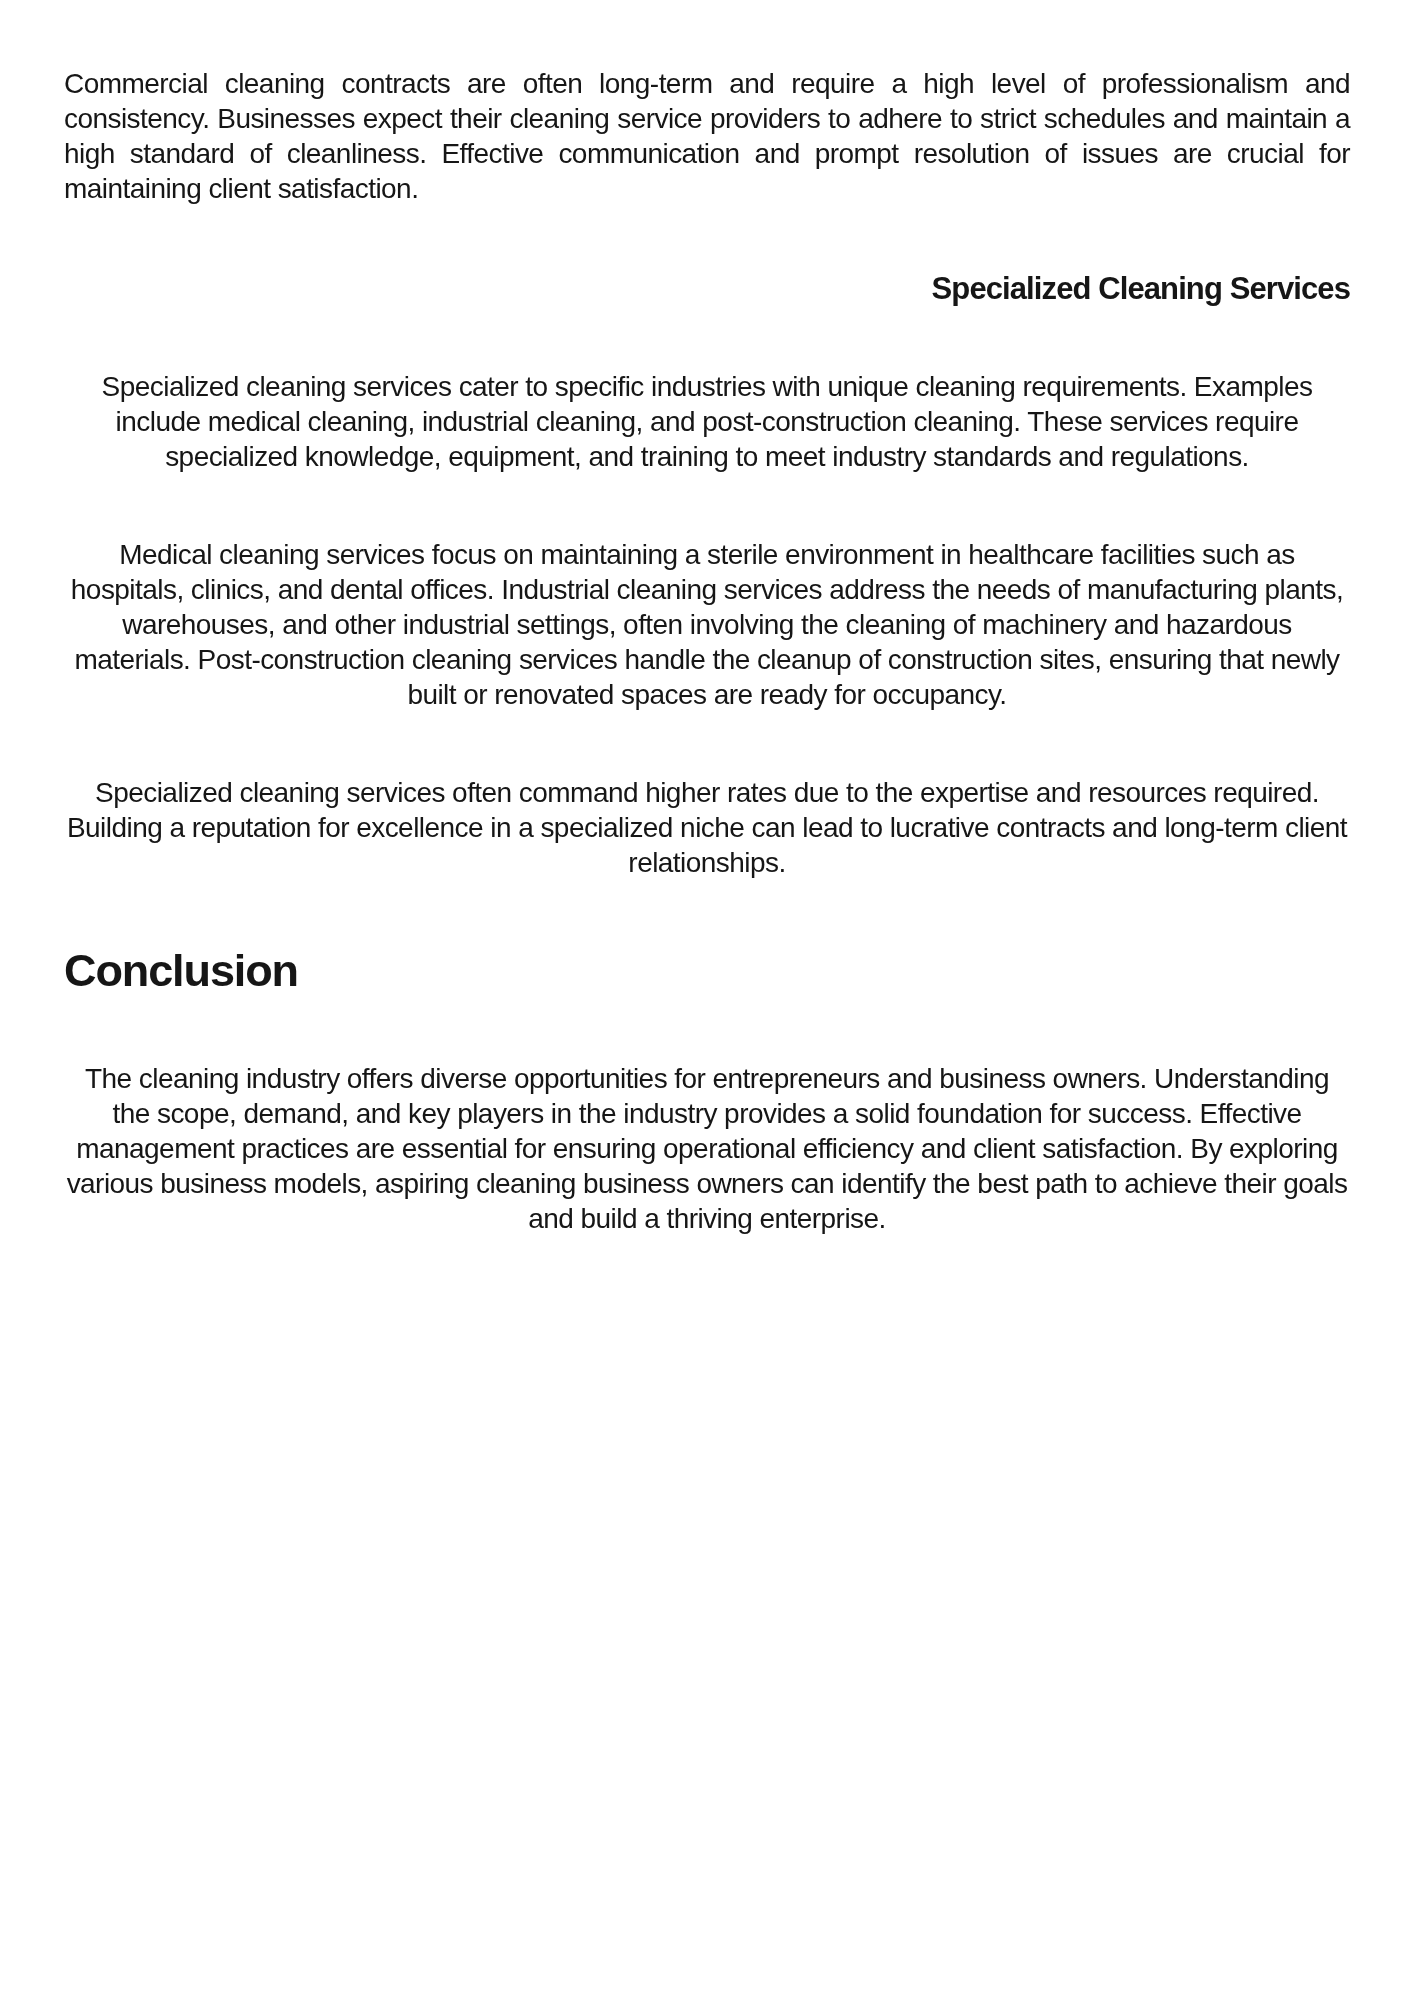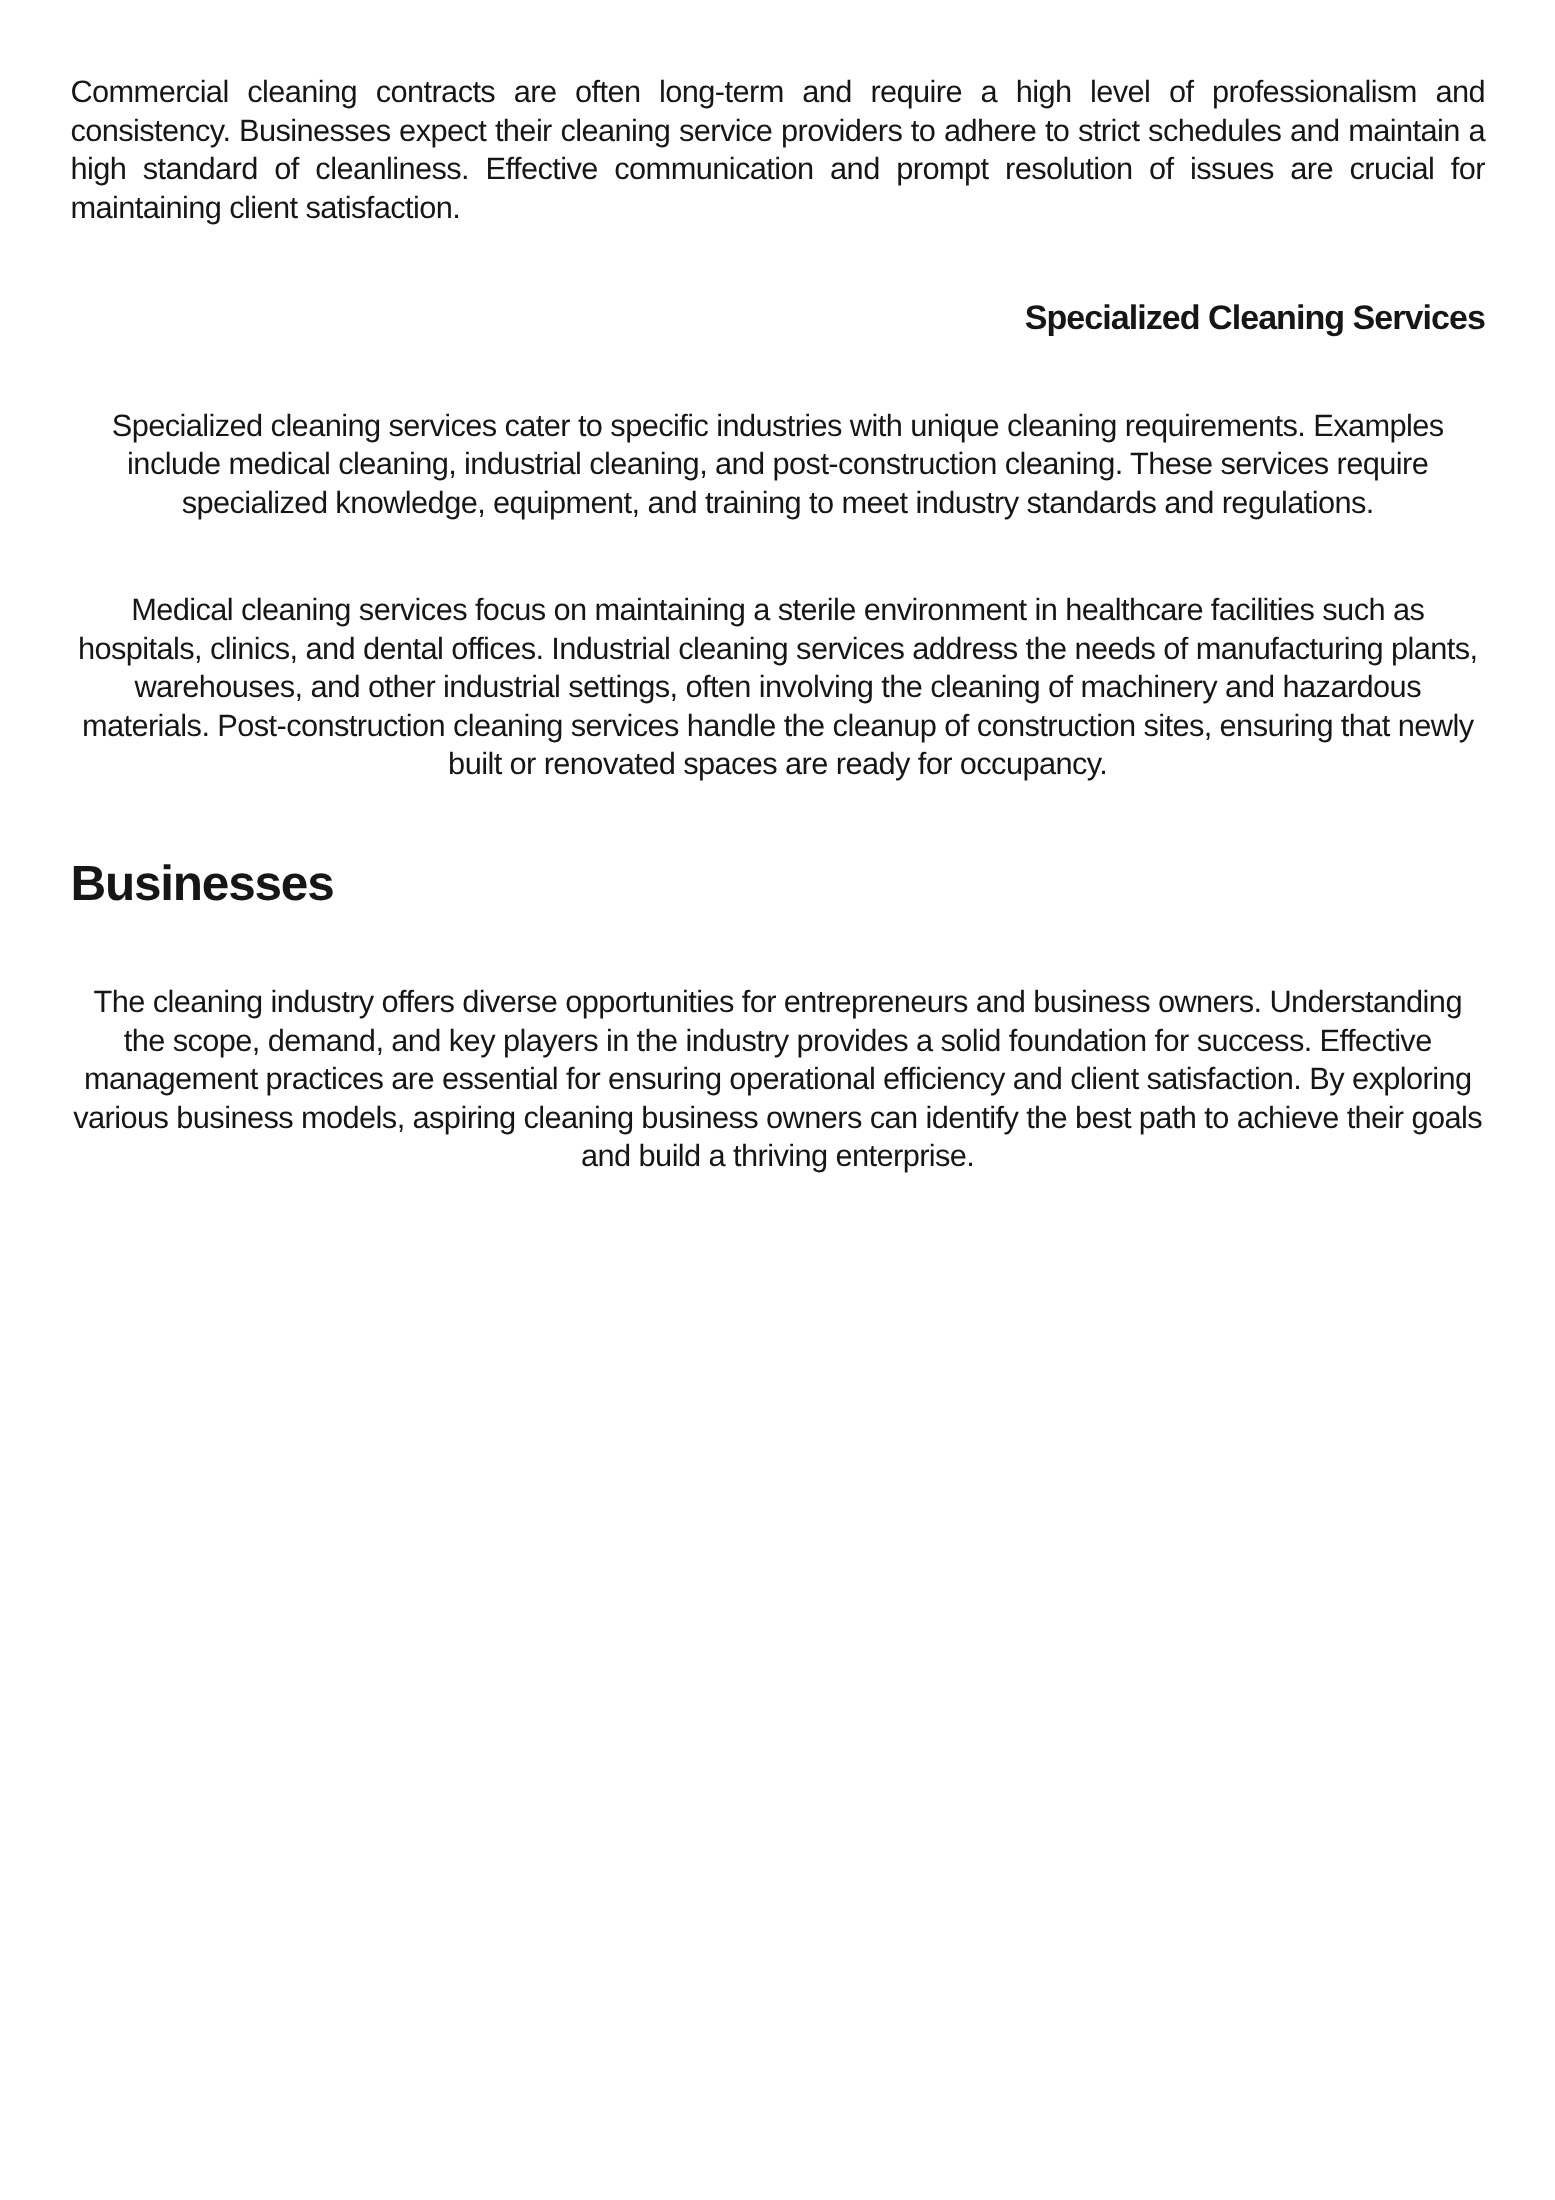"Specialized cleaning services often" p.body-para { html: none -> <p>Specialized cleaning services often command higher rates due to the expertise and resources required. Building a reputation for excellence in a specialized niche can lead to lucrative contracts and long-term client relationships.</p> }
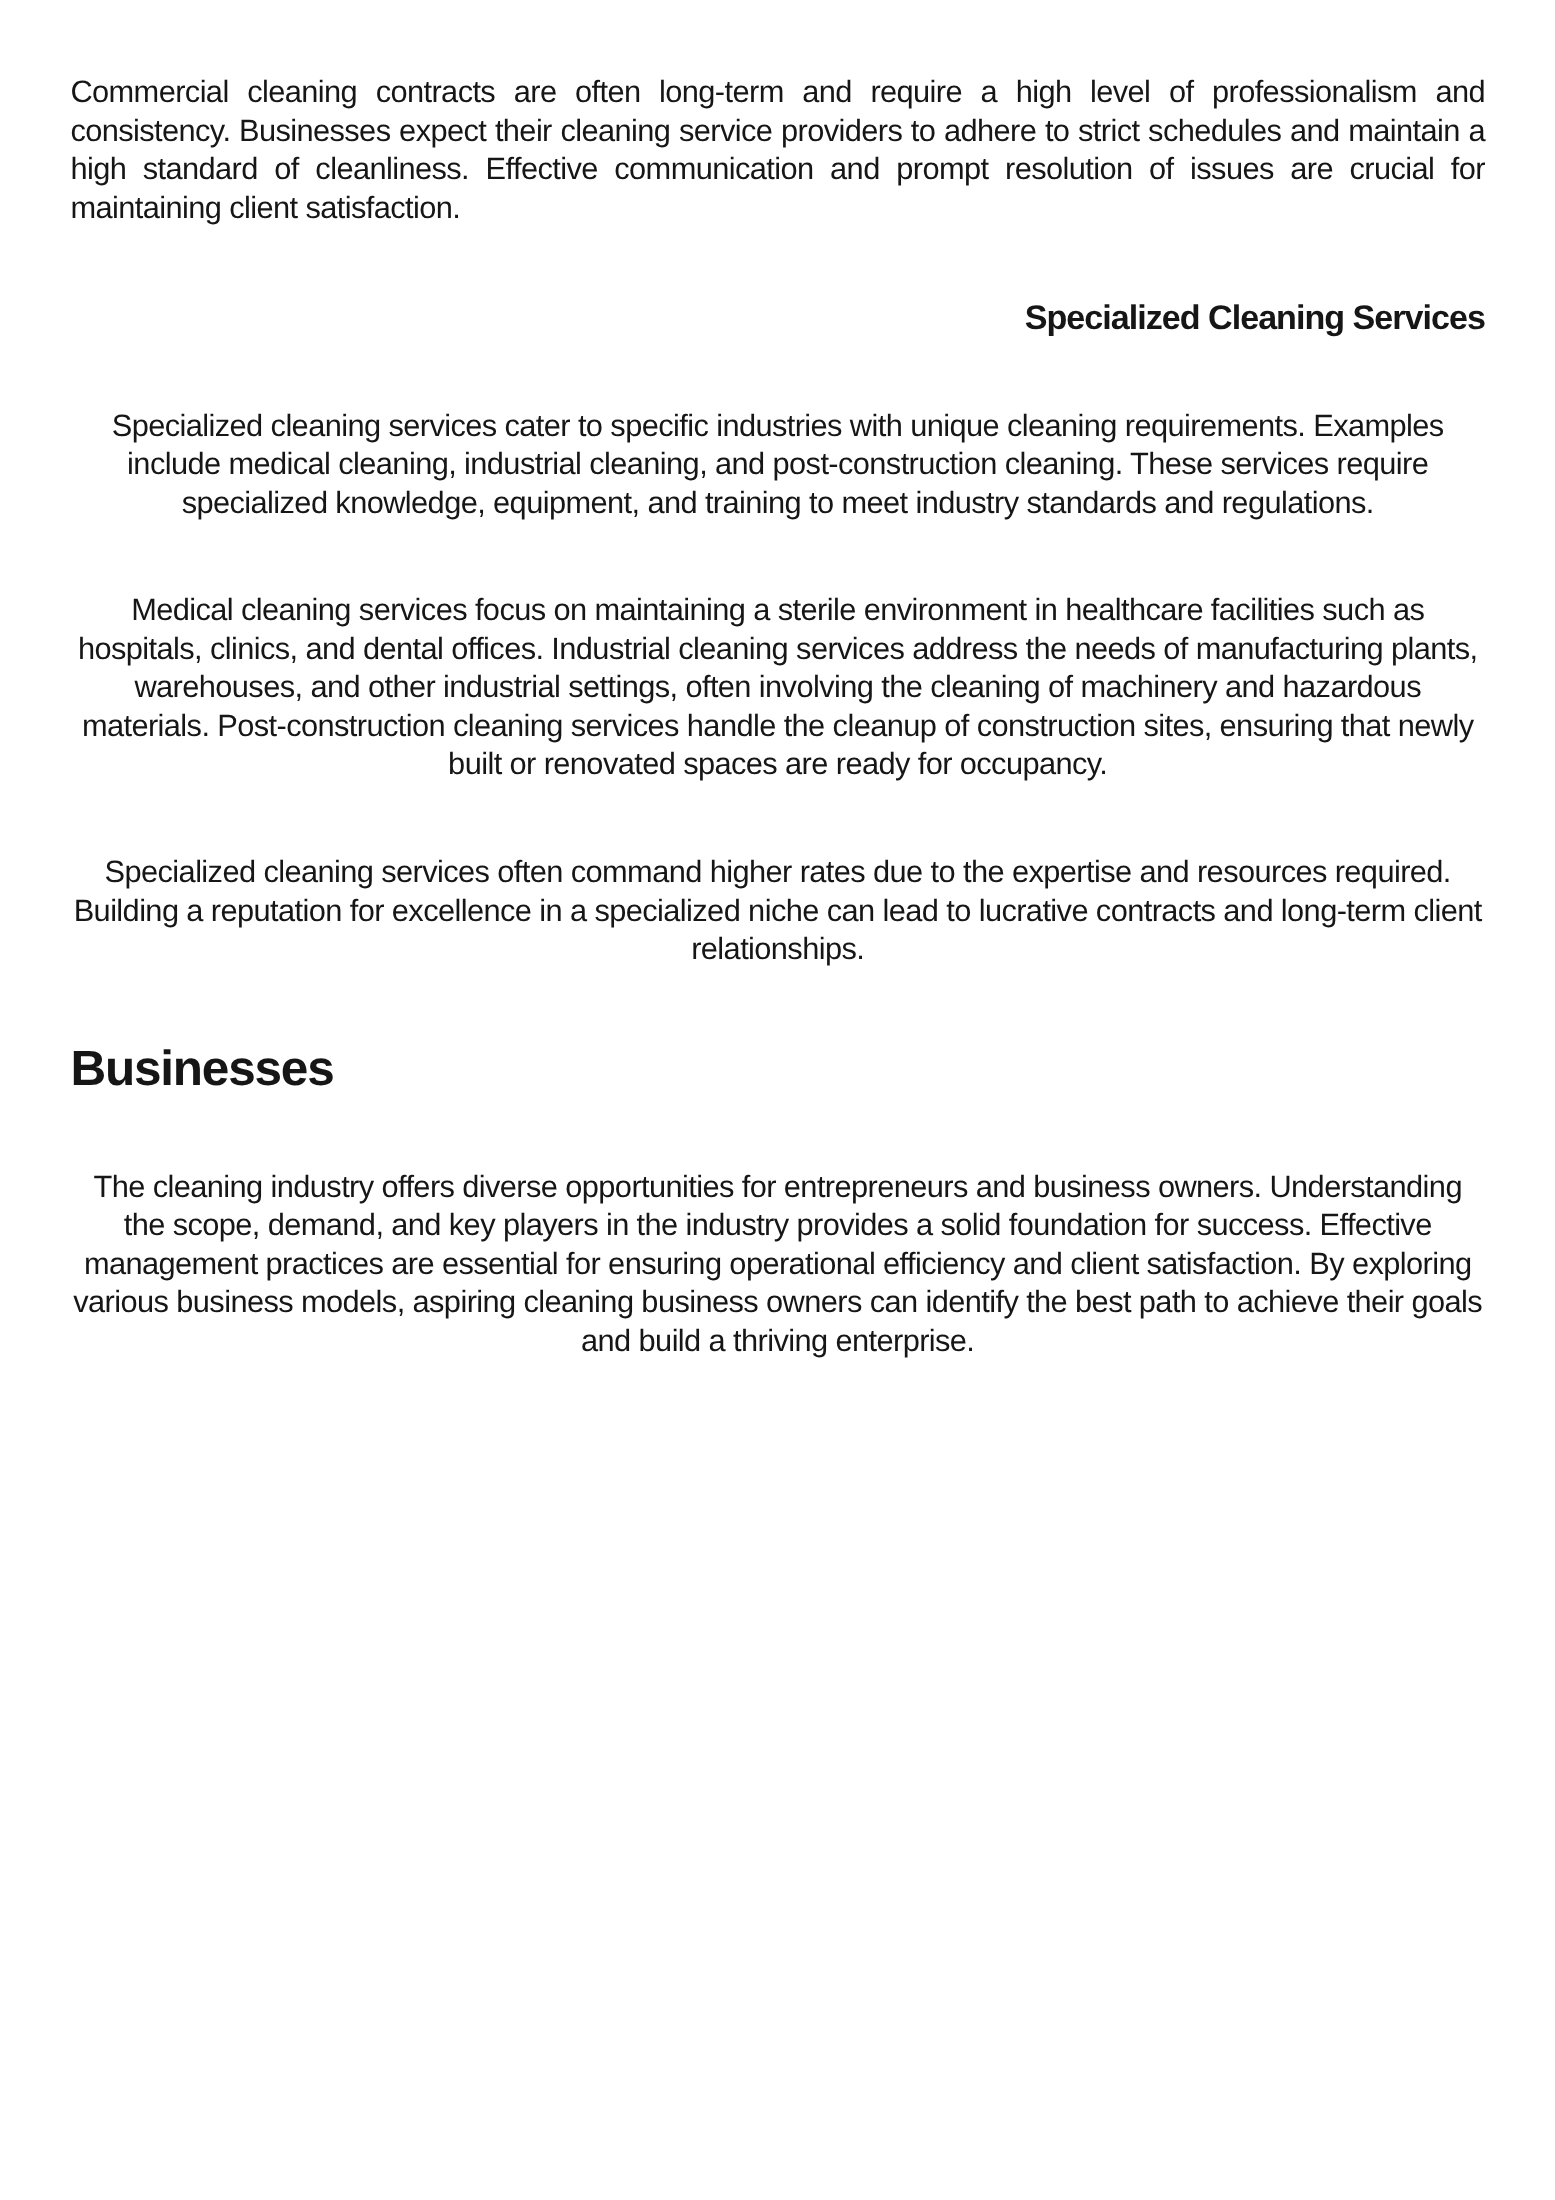"Businesses" h1.chapter-heading { text: Businesses -> Conclusion }
